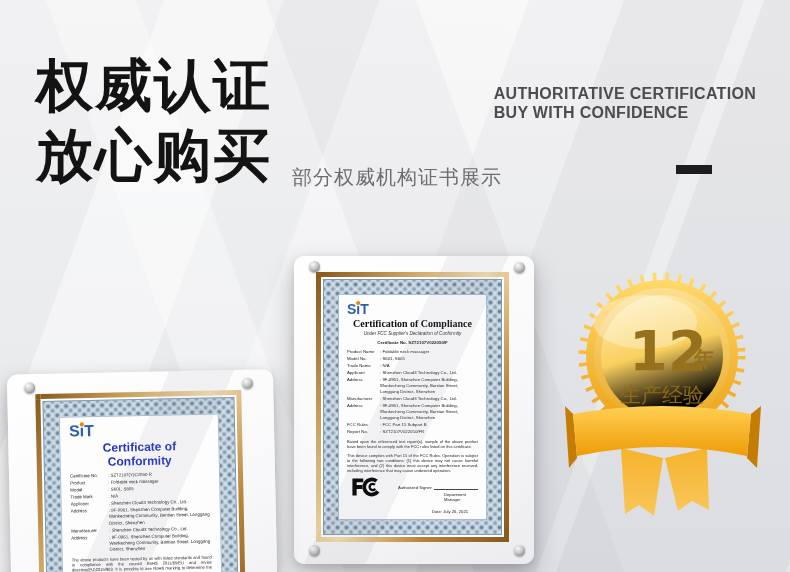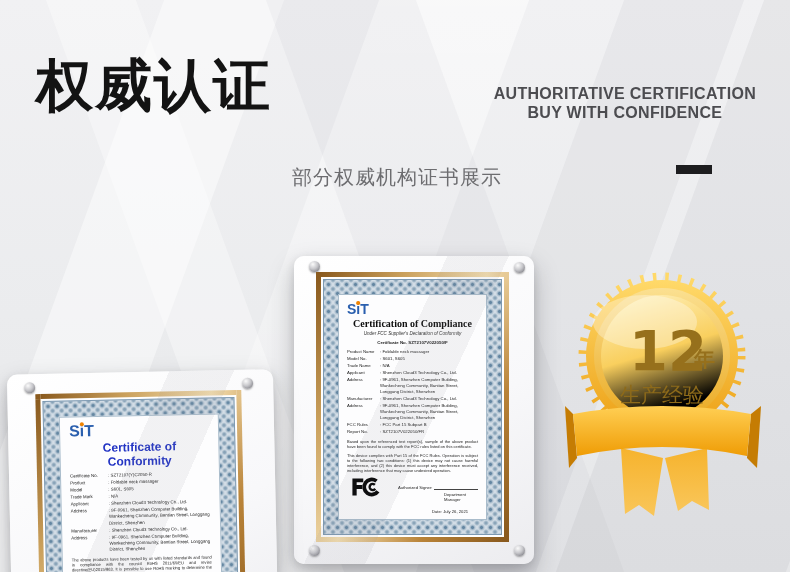"AUTHORITATIVE CERTIFICATION" .title-en { text-align: center -> left }
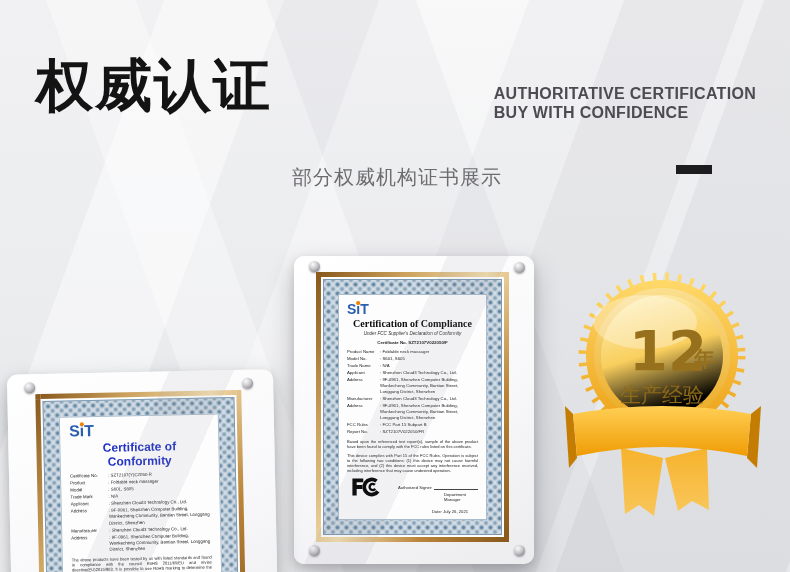"放心购买" div { html: none -> <div>放心购买</div> }
